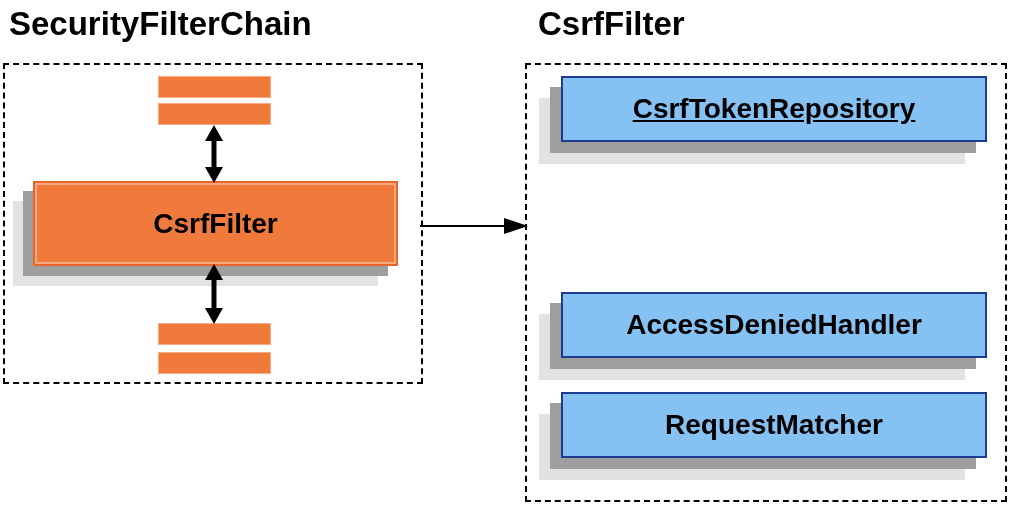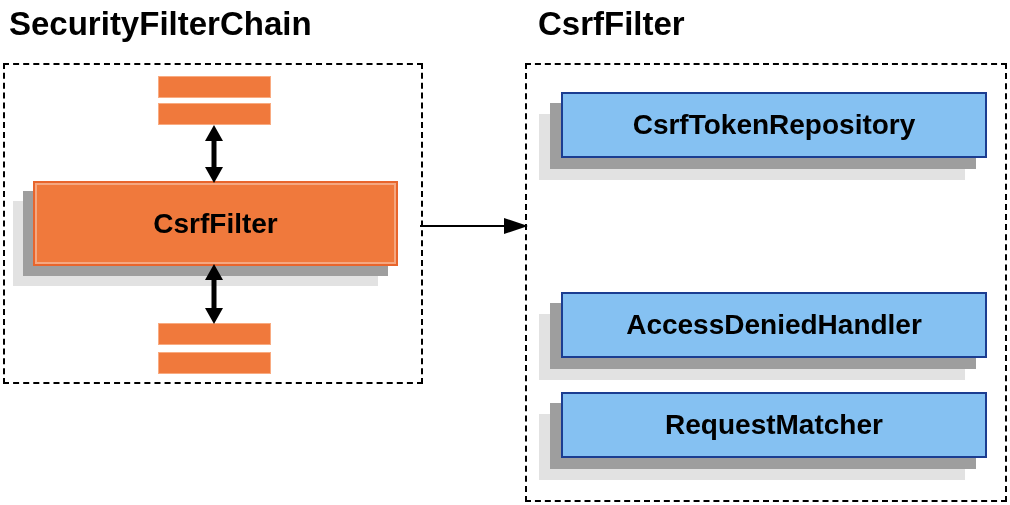"CsrfTokenRepository" .comp-1 { text-decoration: none -> underline; top: 92px -> 76px }
